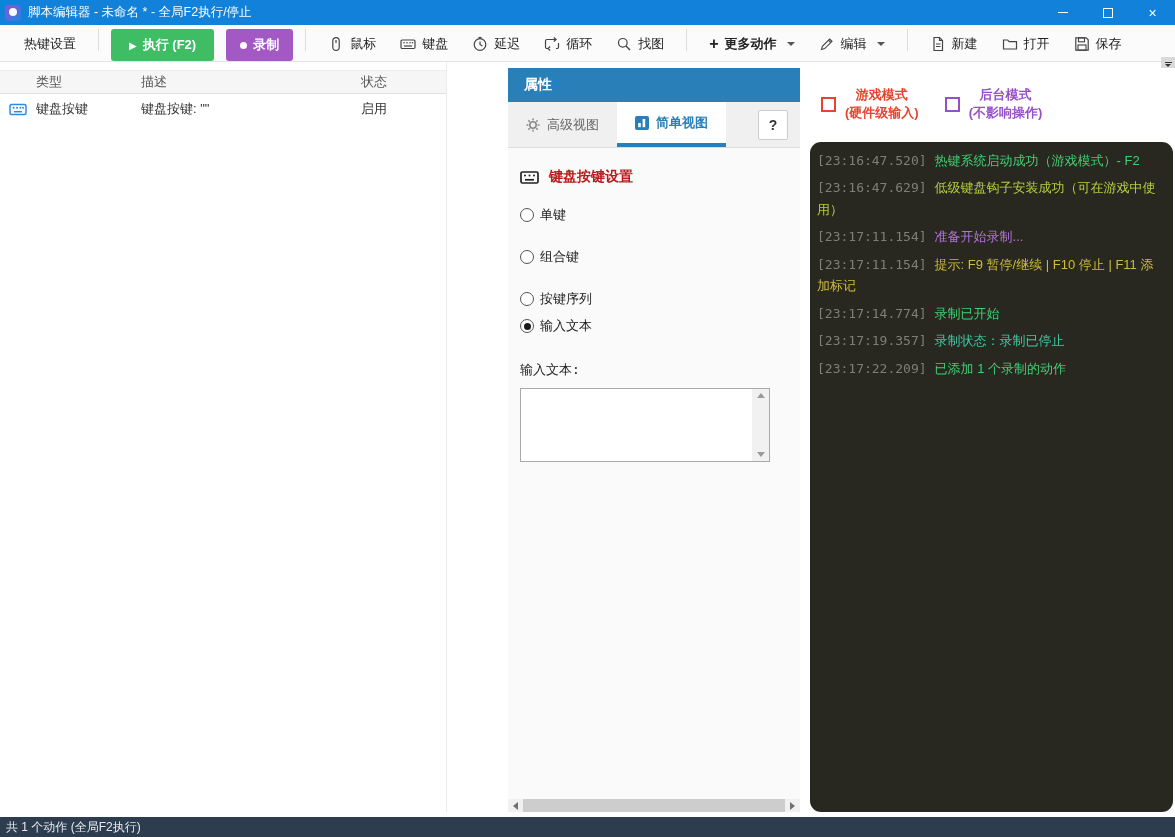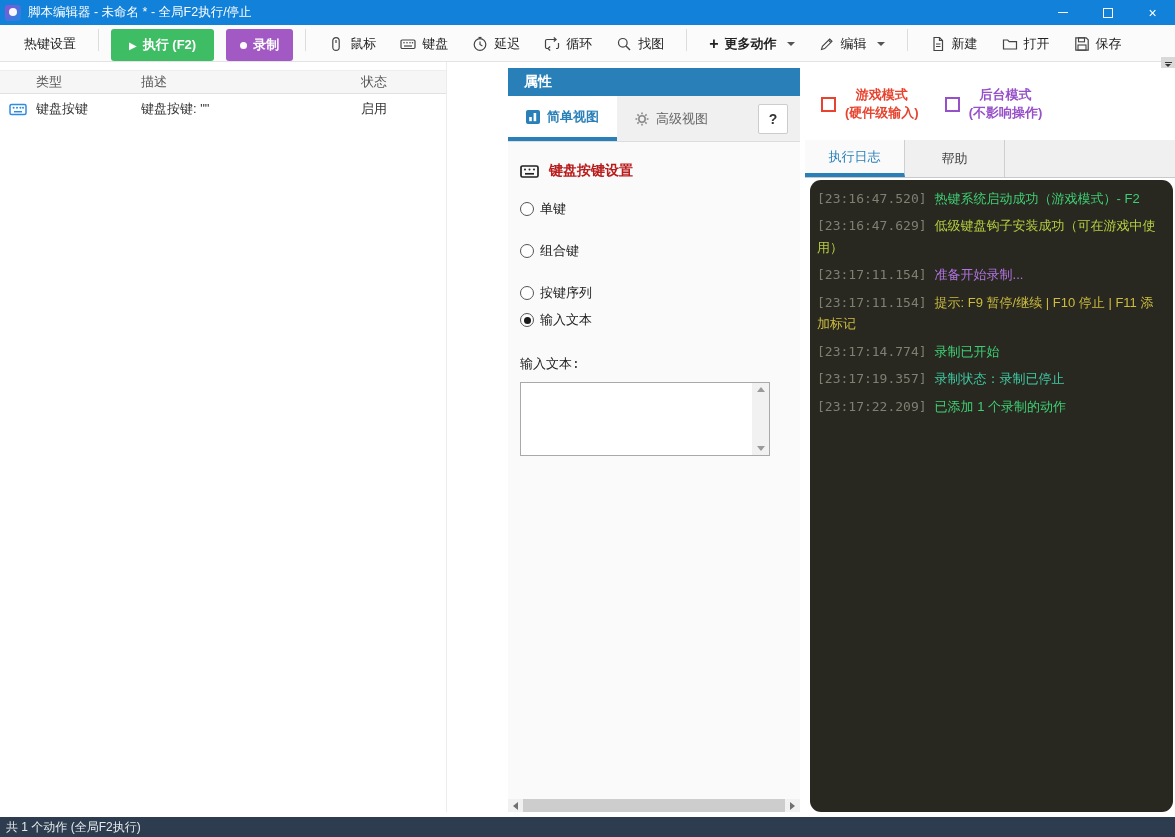"属性" .props-header { height: 28px -> 34px }
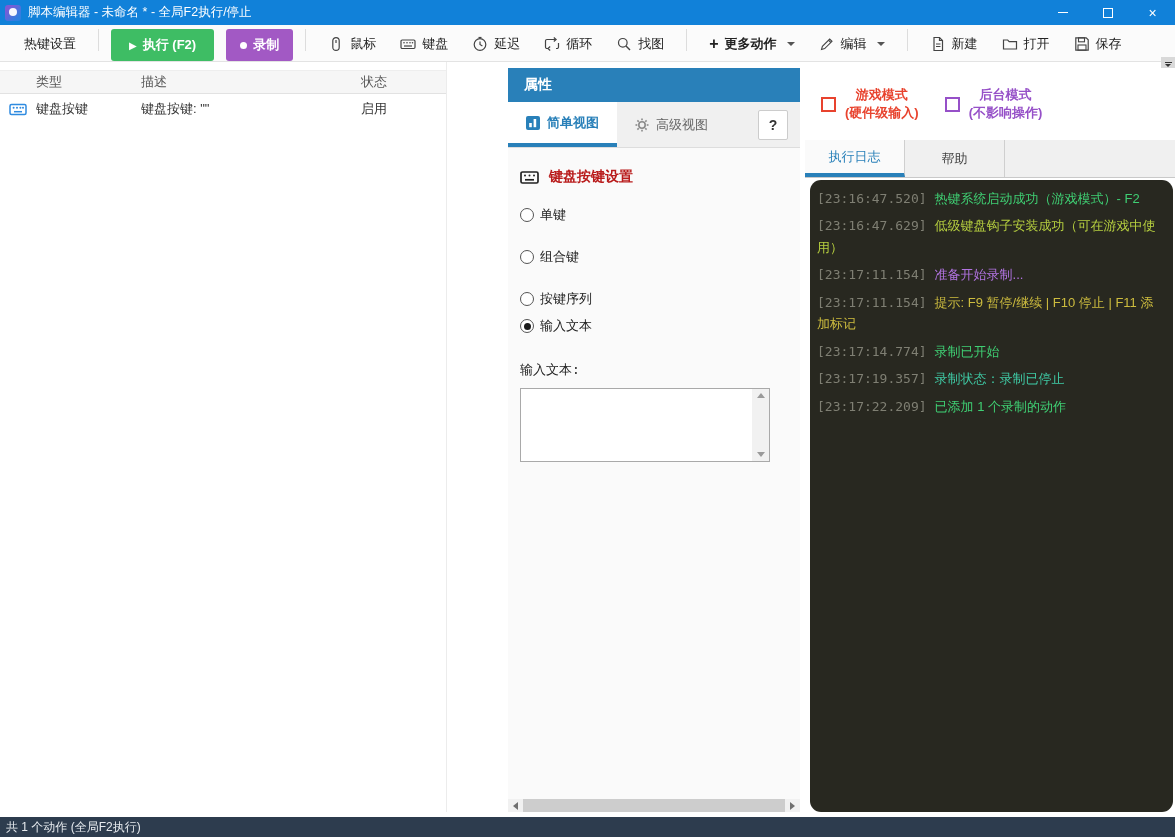"简单视图" div.ptab { order: before "高级视图" -> after "高级视图" }
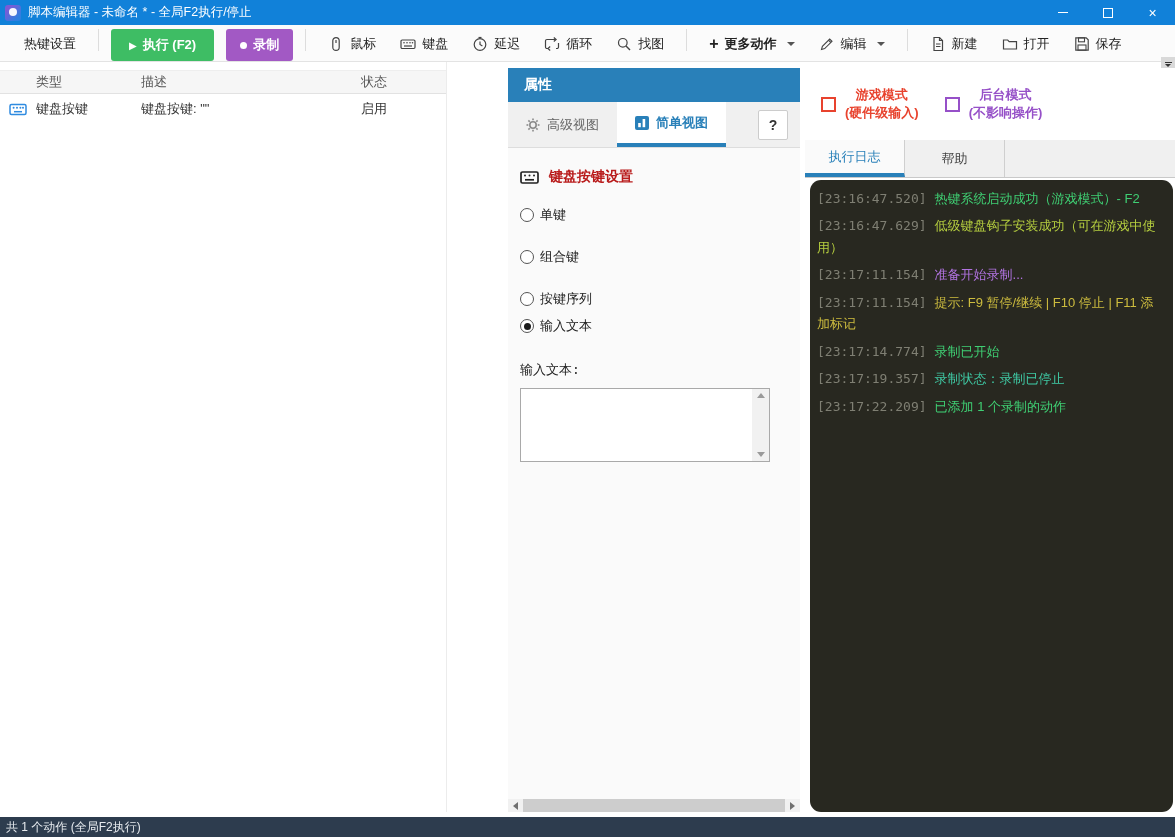"执行日志" div.log-tabs { html: <div> <div>执行日志</div> <div>帮助</div> </div> -> none }
